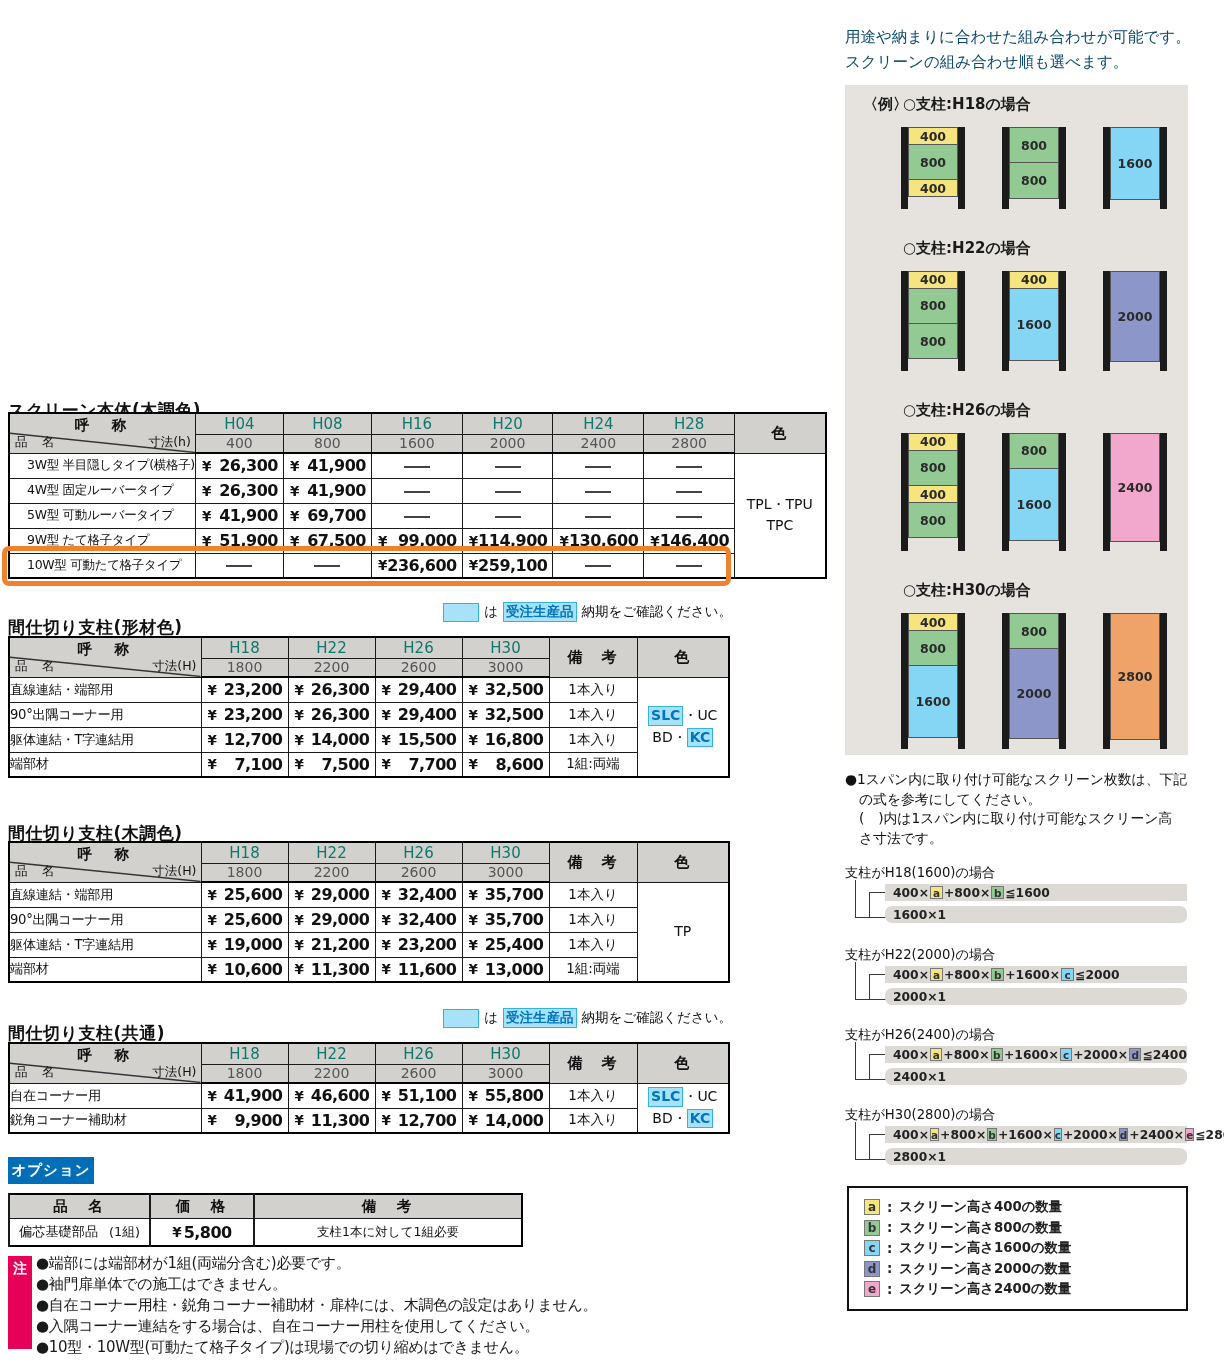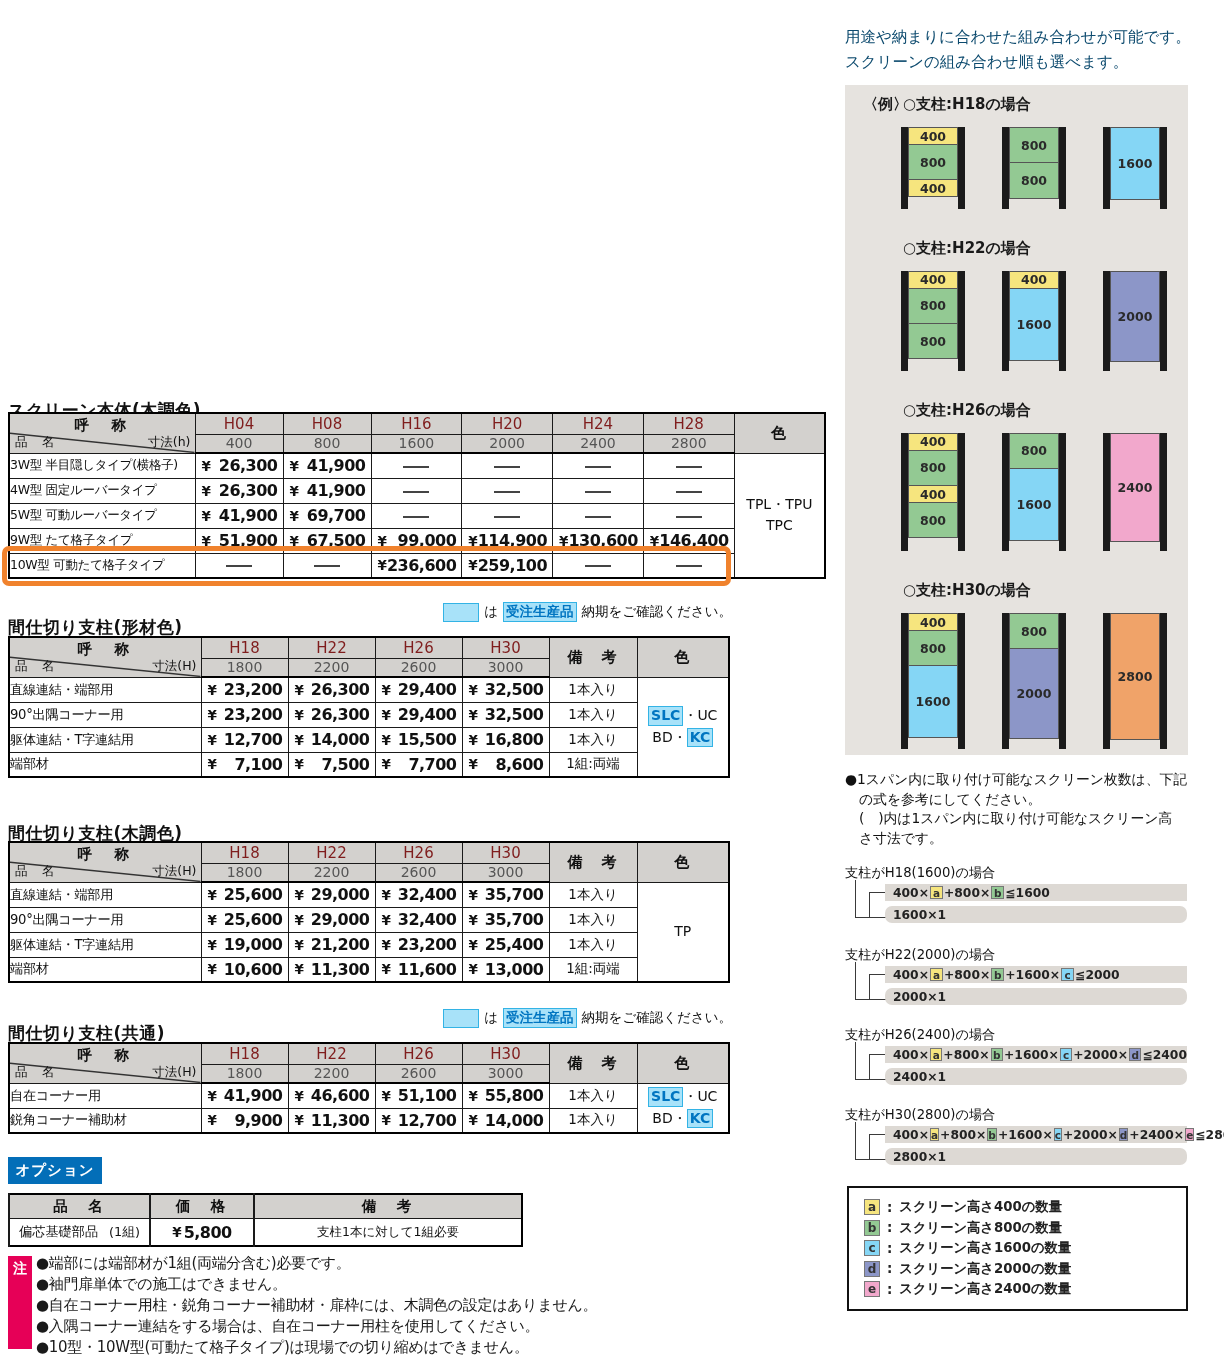"H04" .codeh { color: #7f1d1d -> #0f766e }
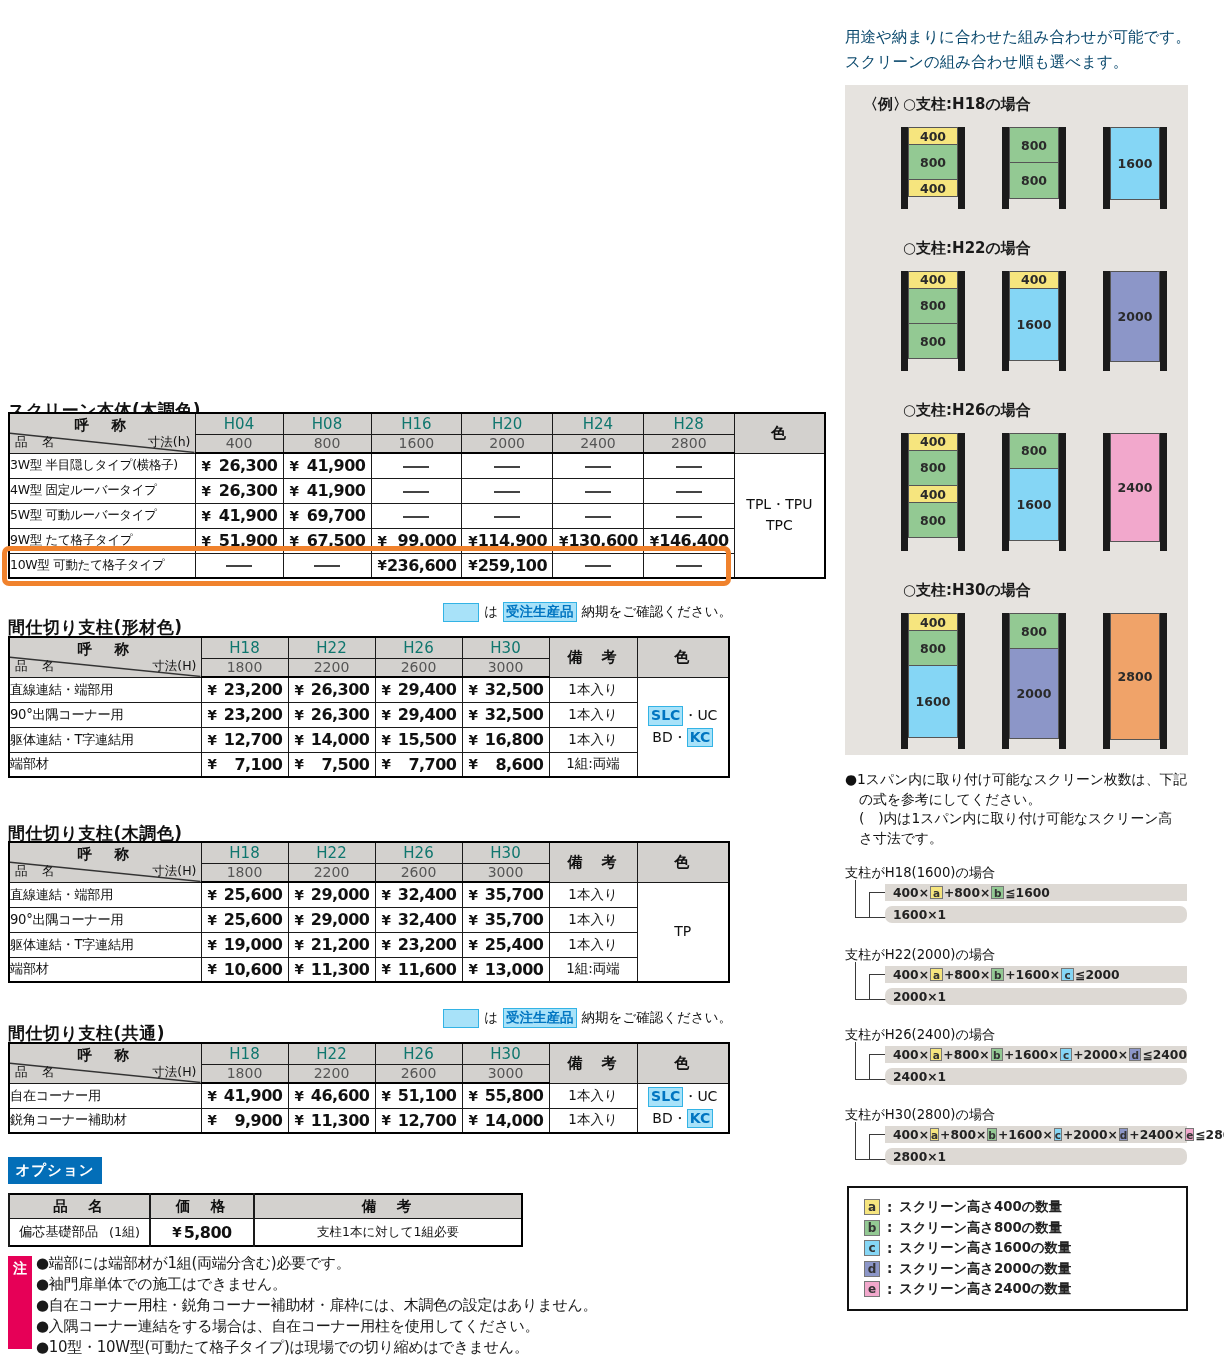"3W型 半目隠しタイプ(横格子)" .w-screen .rname { padding-left: none -> 17px }
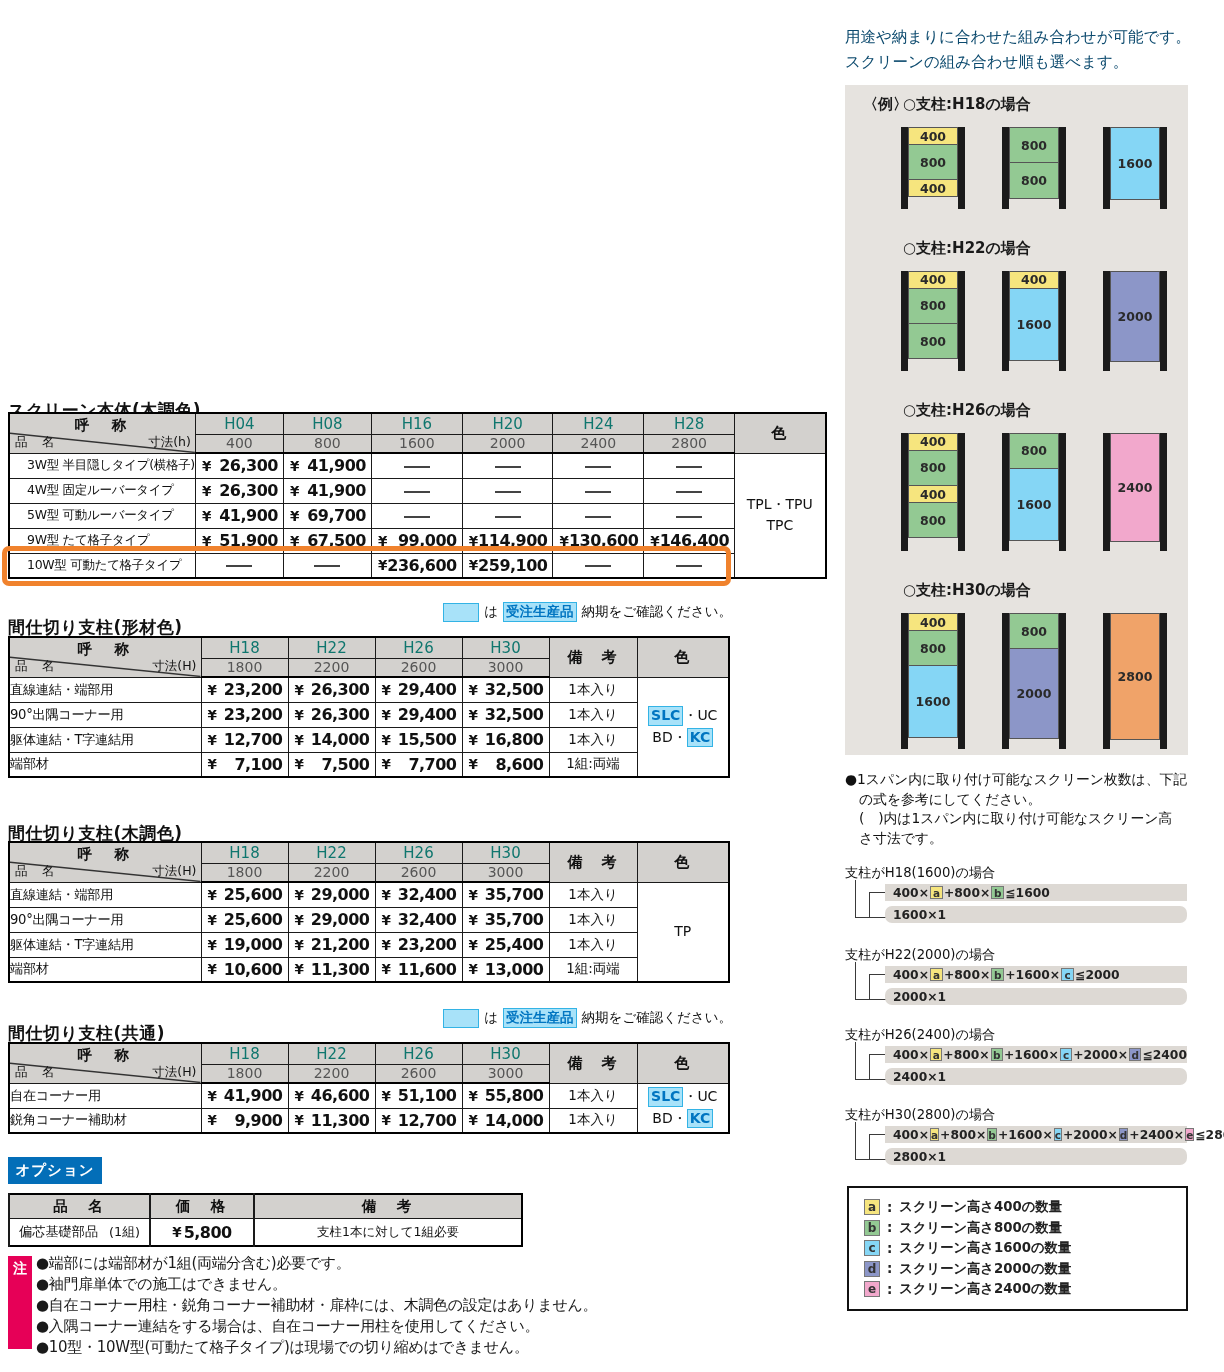"オプション" .opt-label { width: 94px -> 86px }
